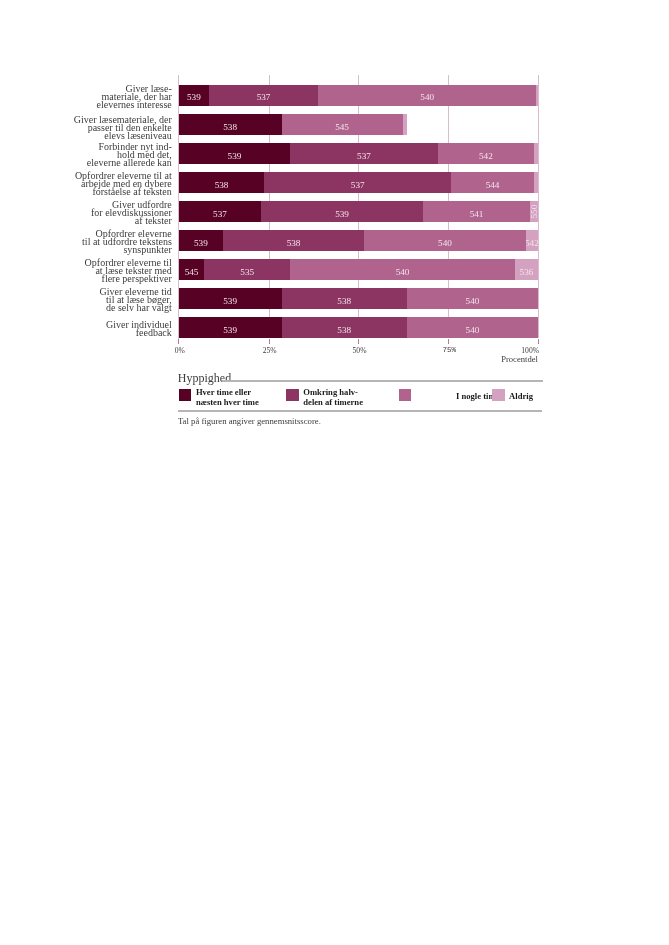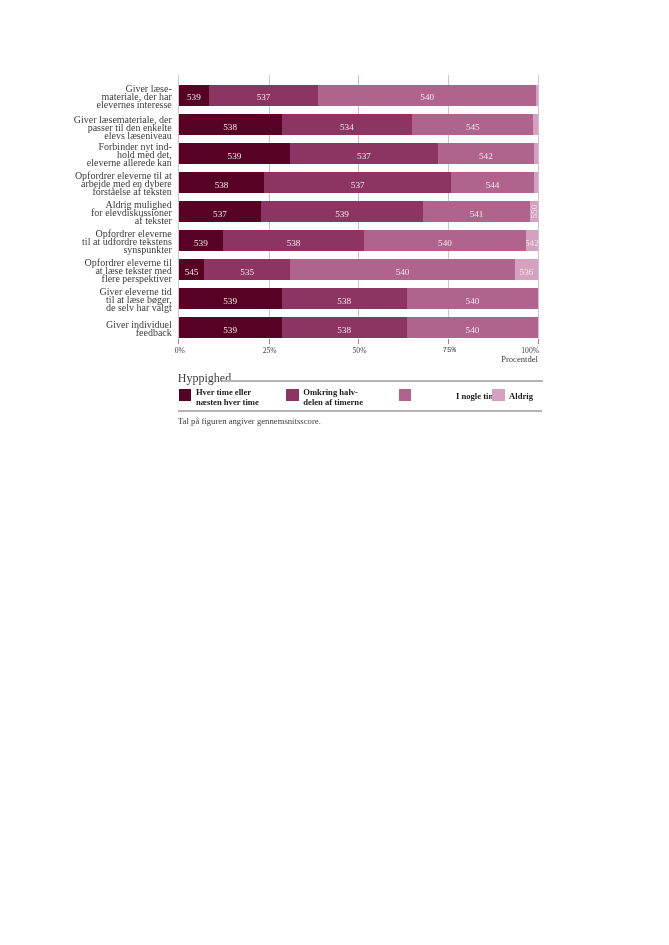"534" div.seg { html: <div> <span>534</span> </div> -> none }
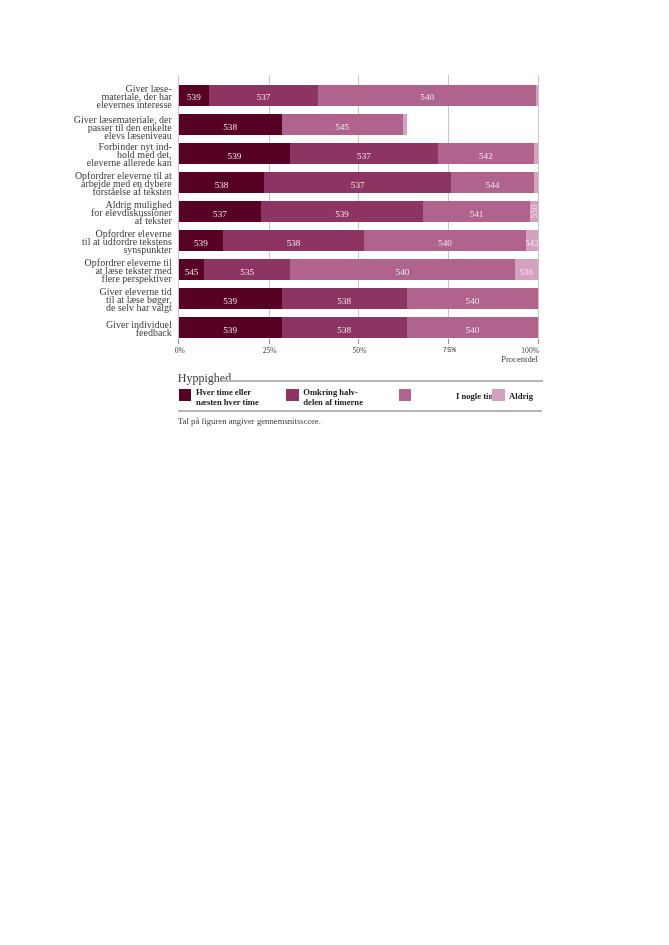"Aldrig mulighed" div.catlab { text: Aldrig mulighed -> Giver udfordre }
